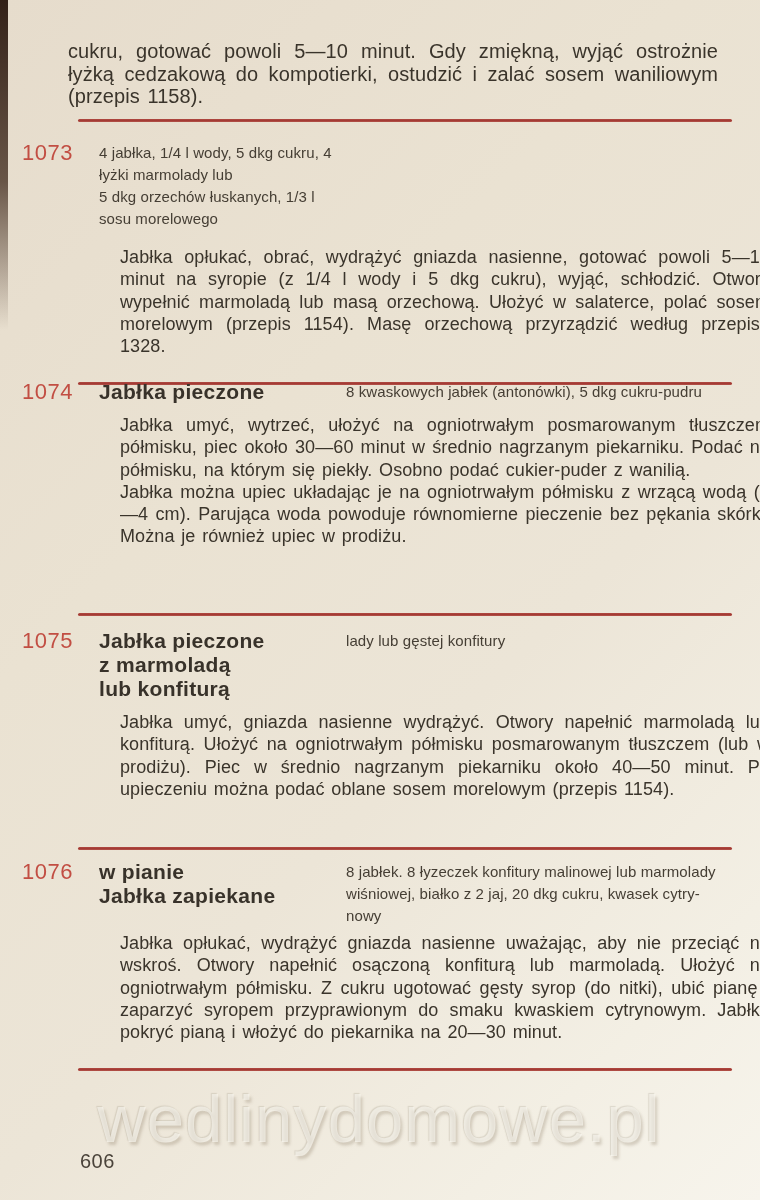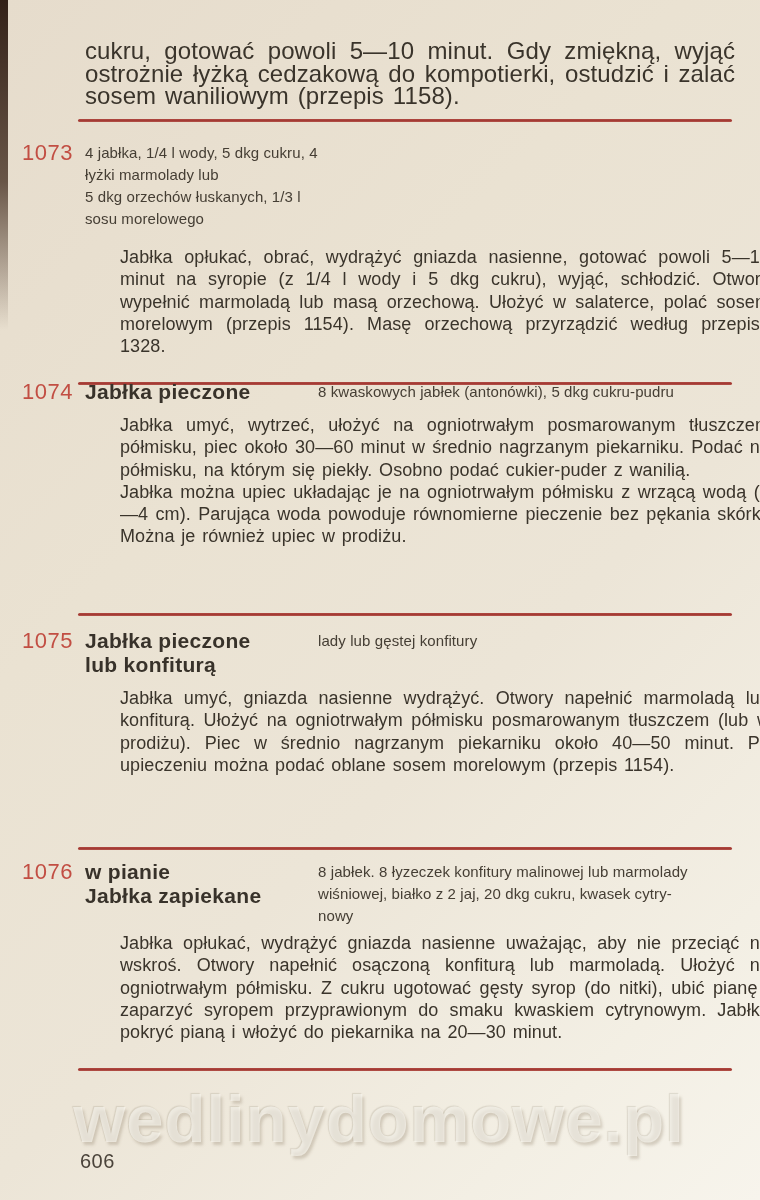"cukru, gotować powoli 5—10 minut." .intro { font-size: 24px -> 20px; left: 85px -> 68px }
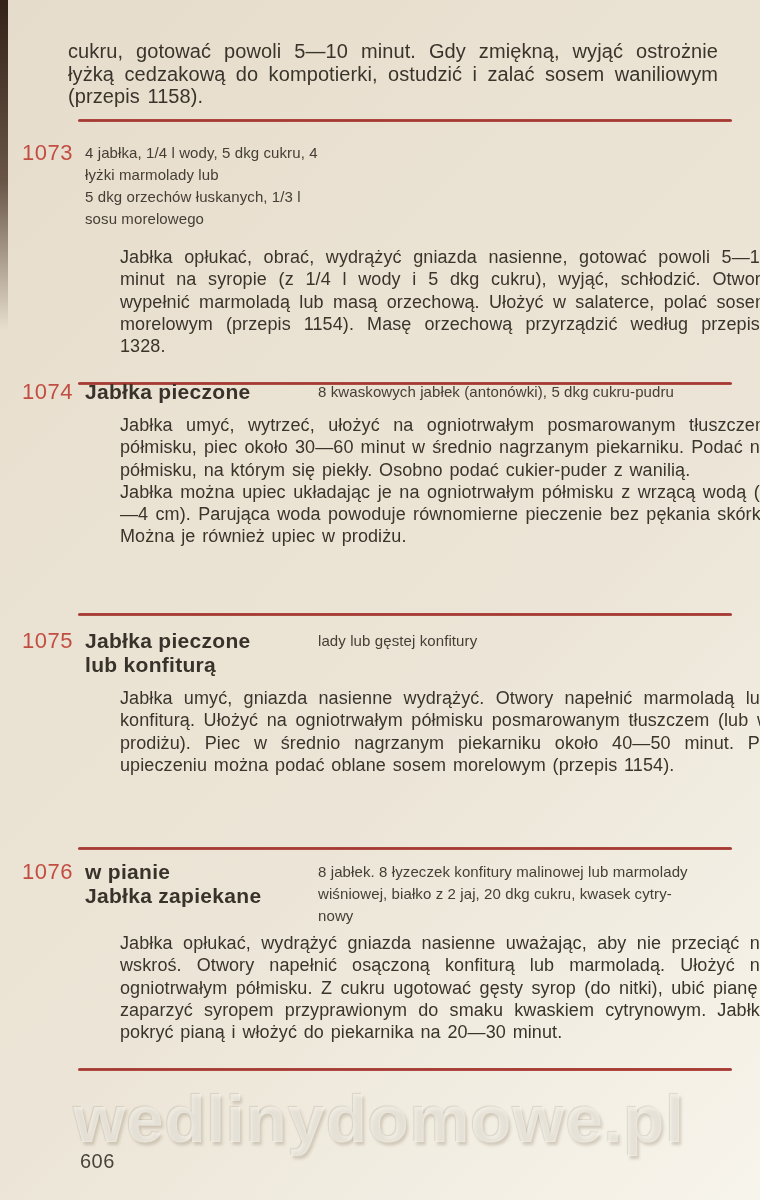"1073" .rec-head { gap: none -> 14px }
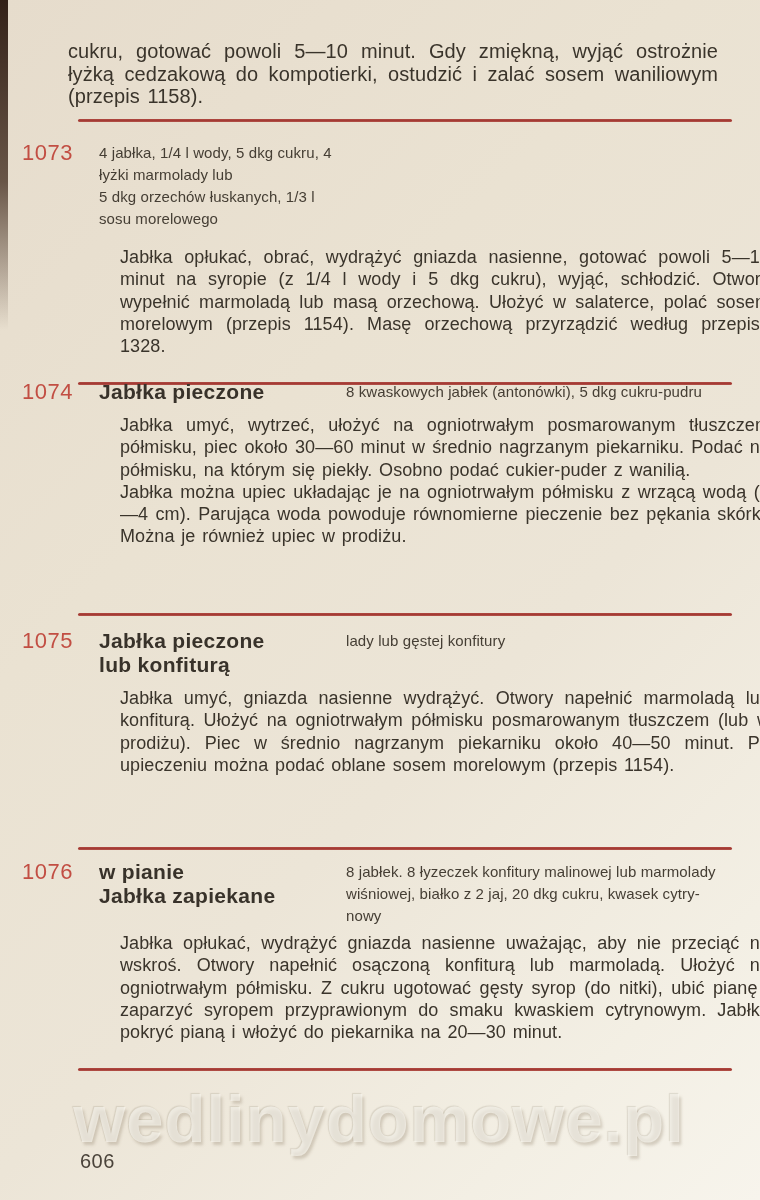"z marmoladą" div.title-line { html: none -> <div>z marmoladą</div> }
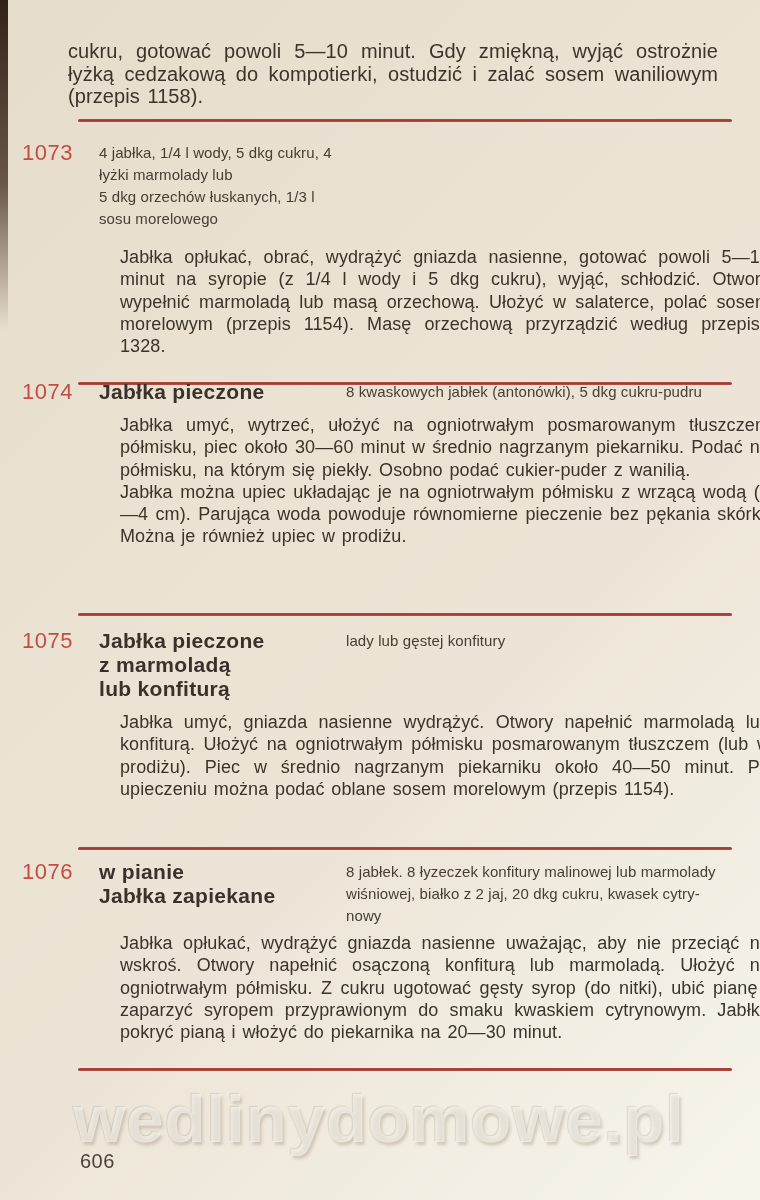"wedlinydomowe.pl" .watermark { font-weight: bold -> normal }
